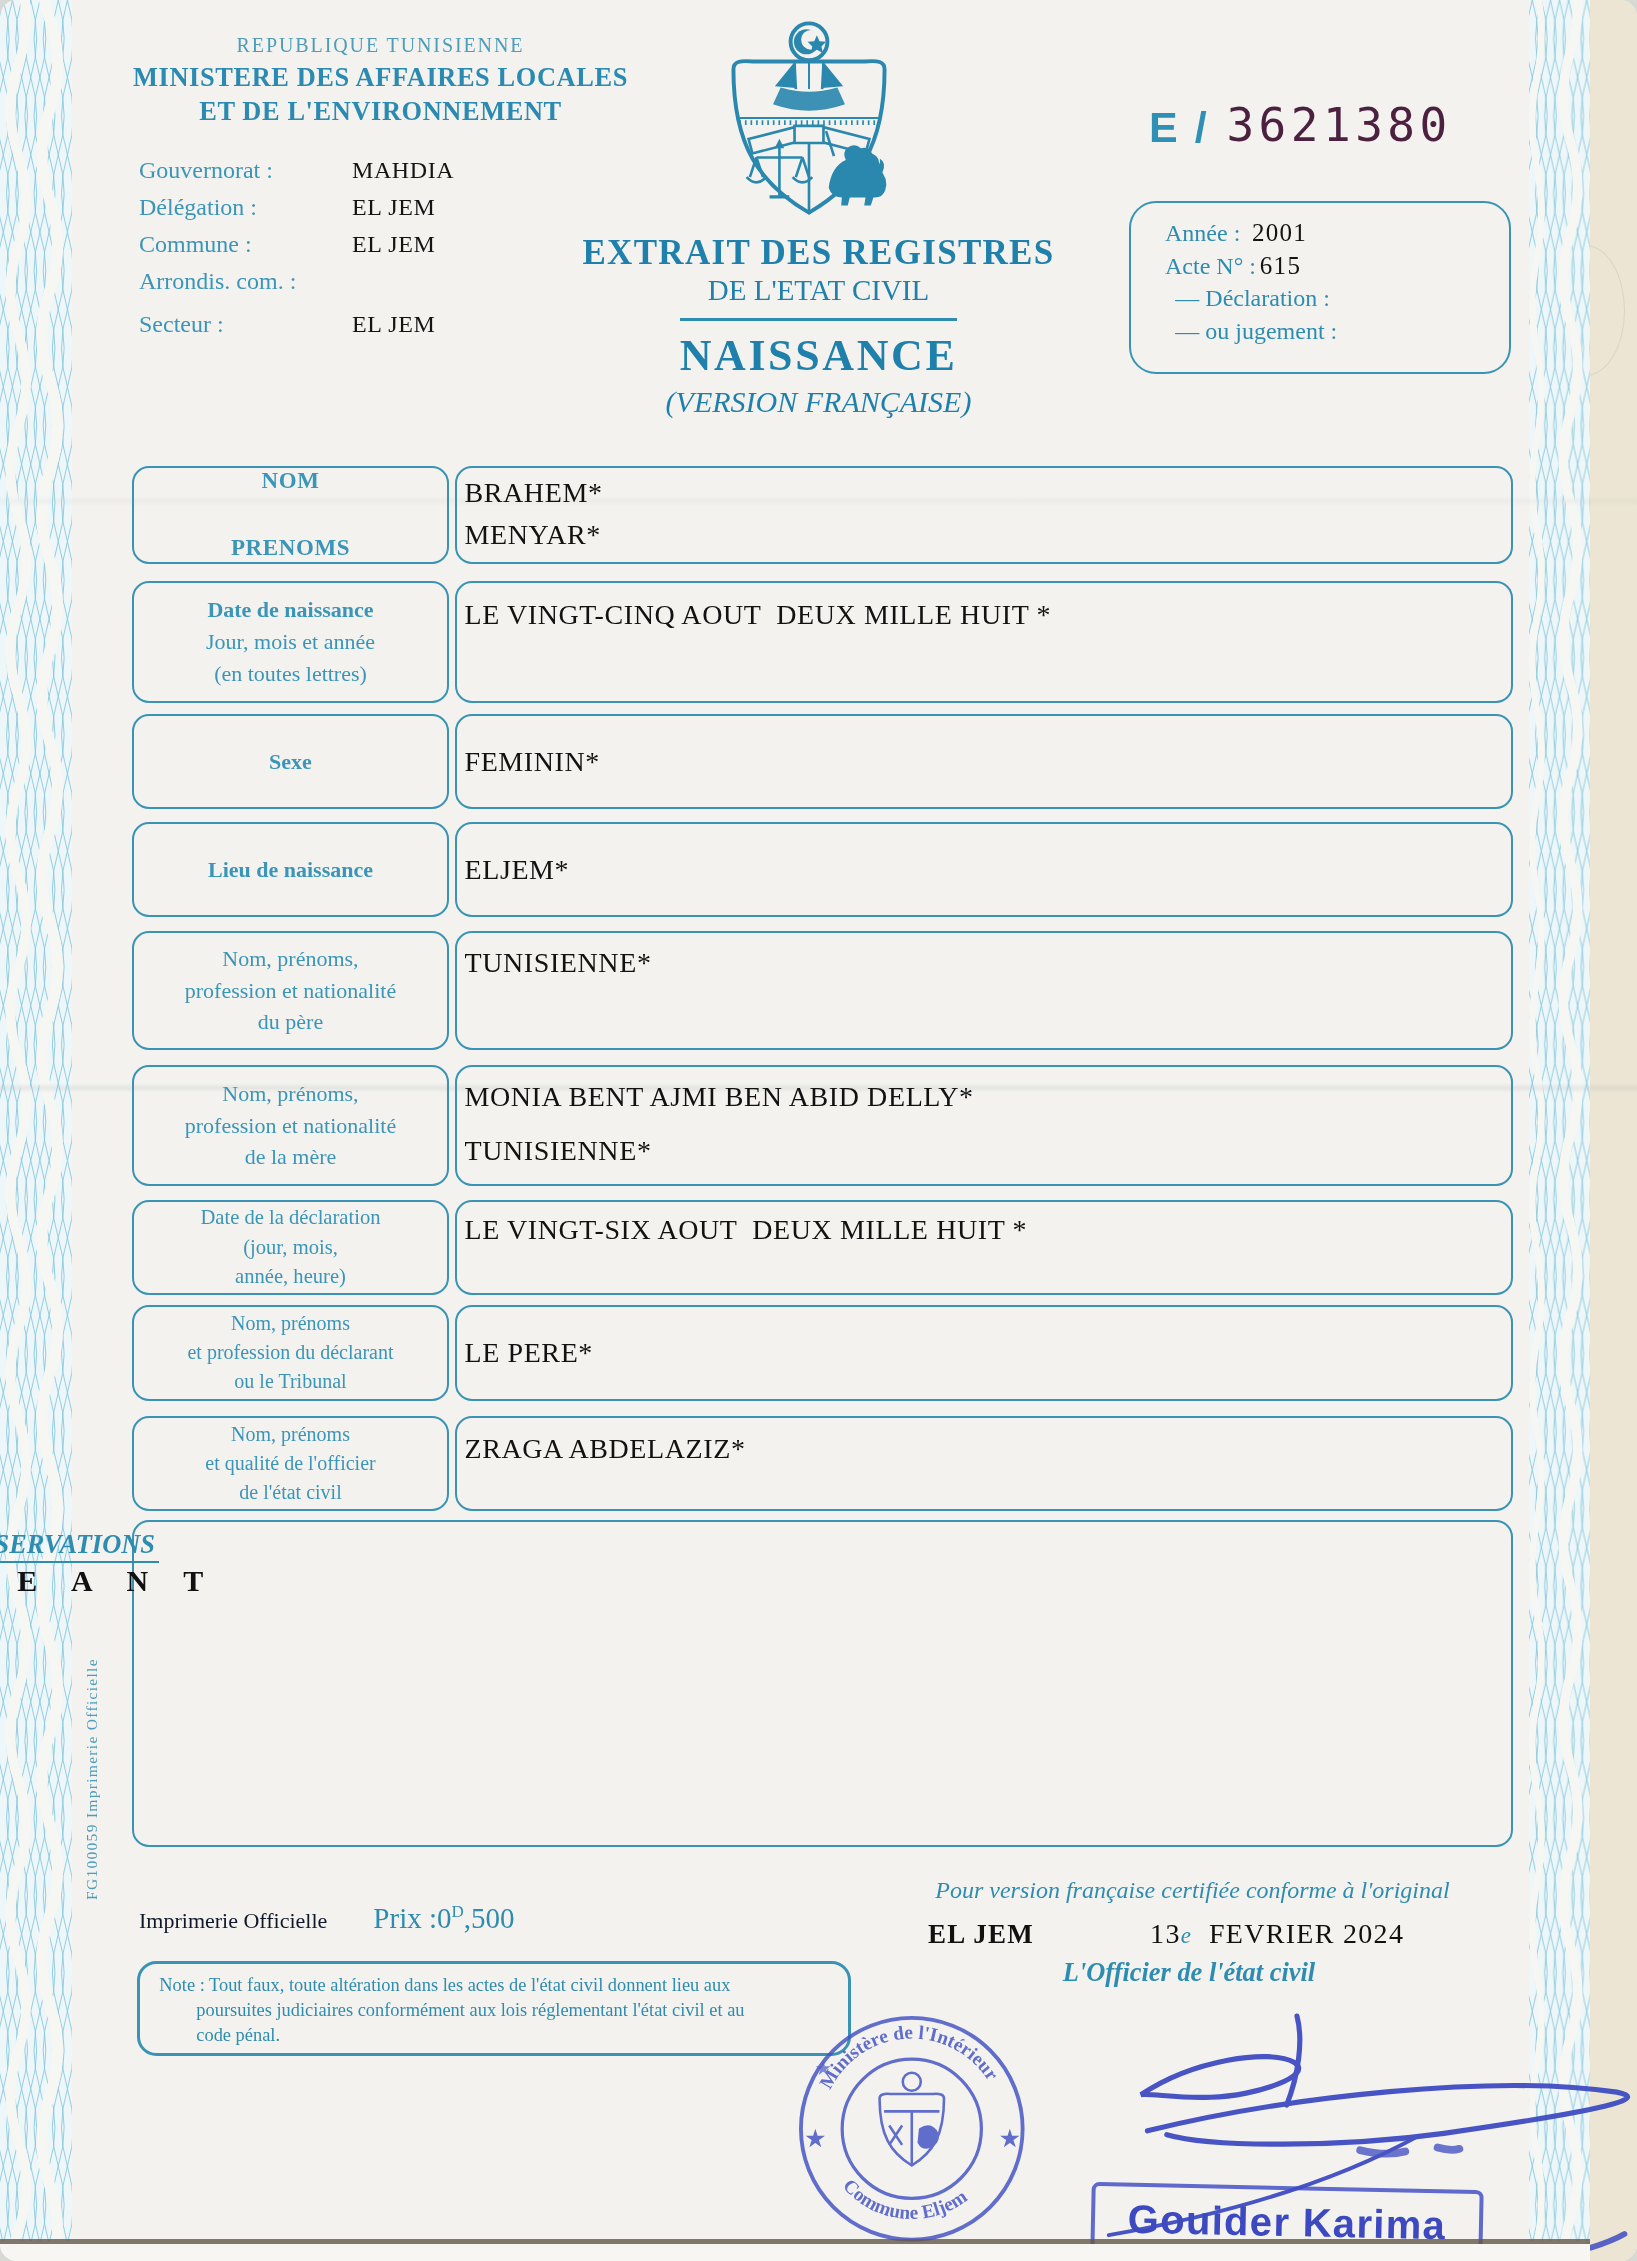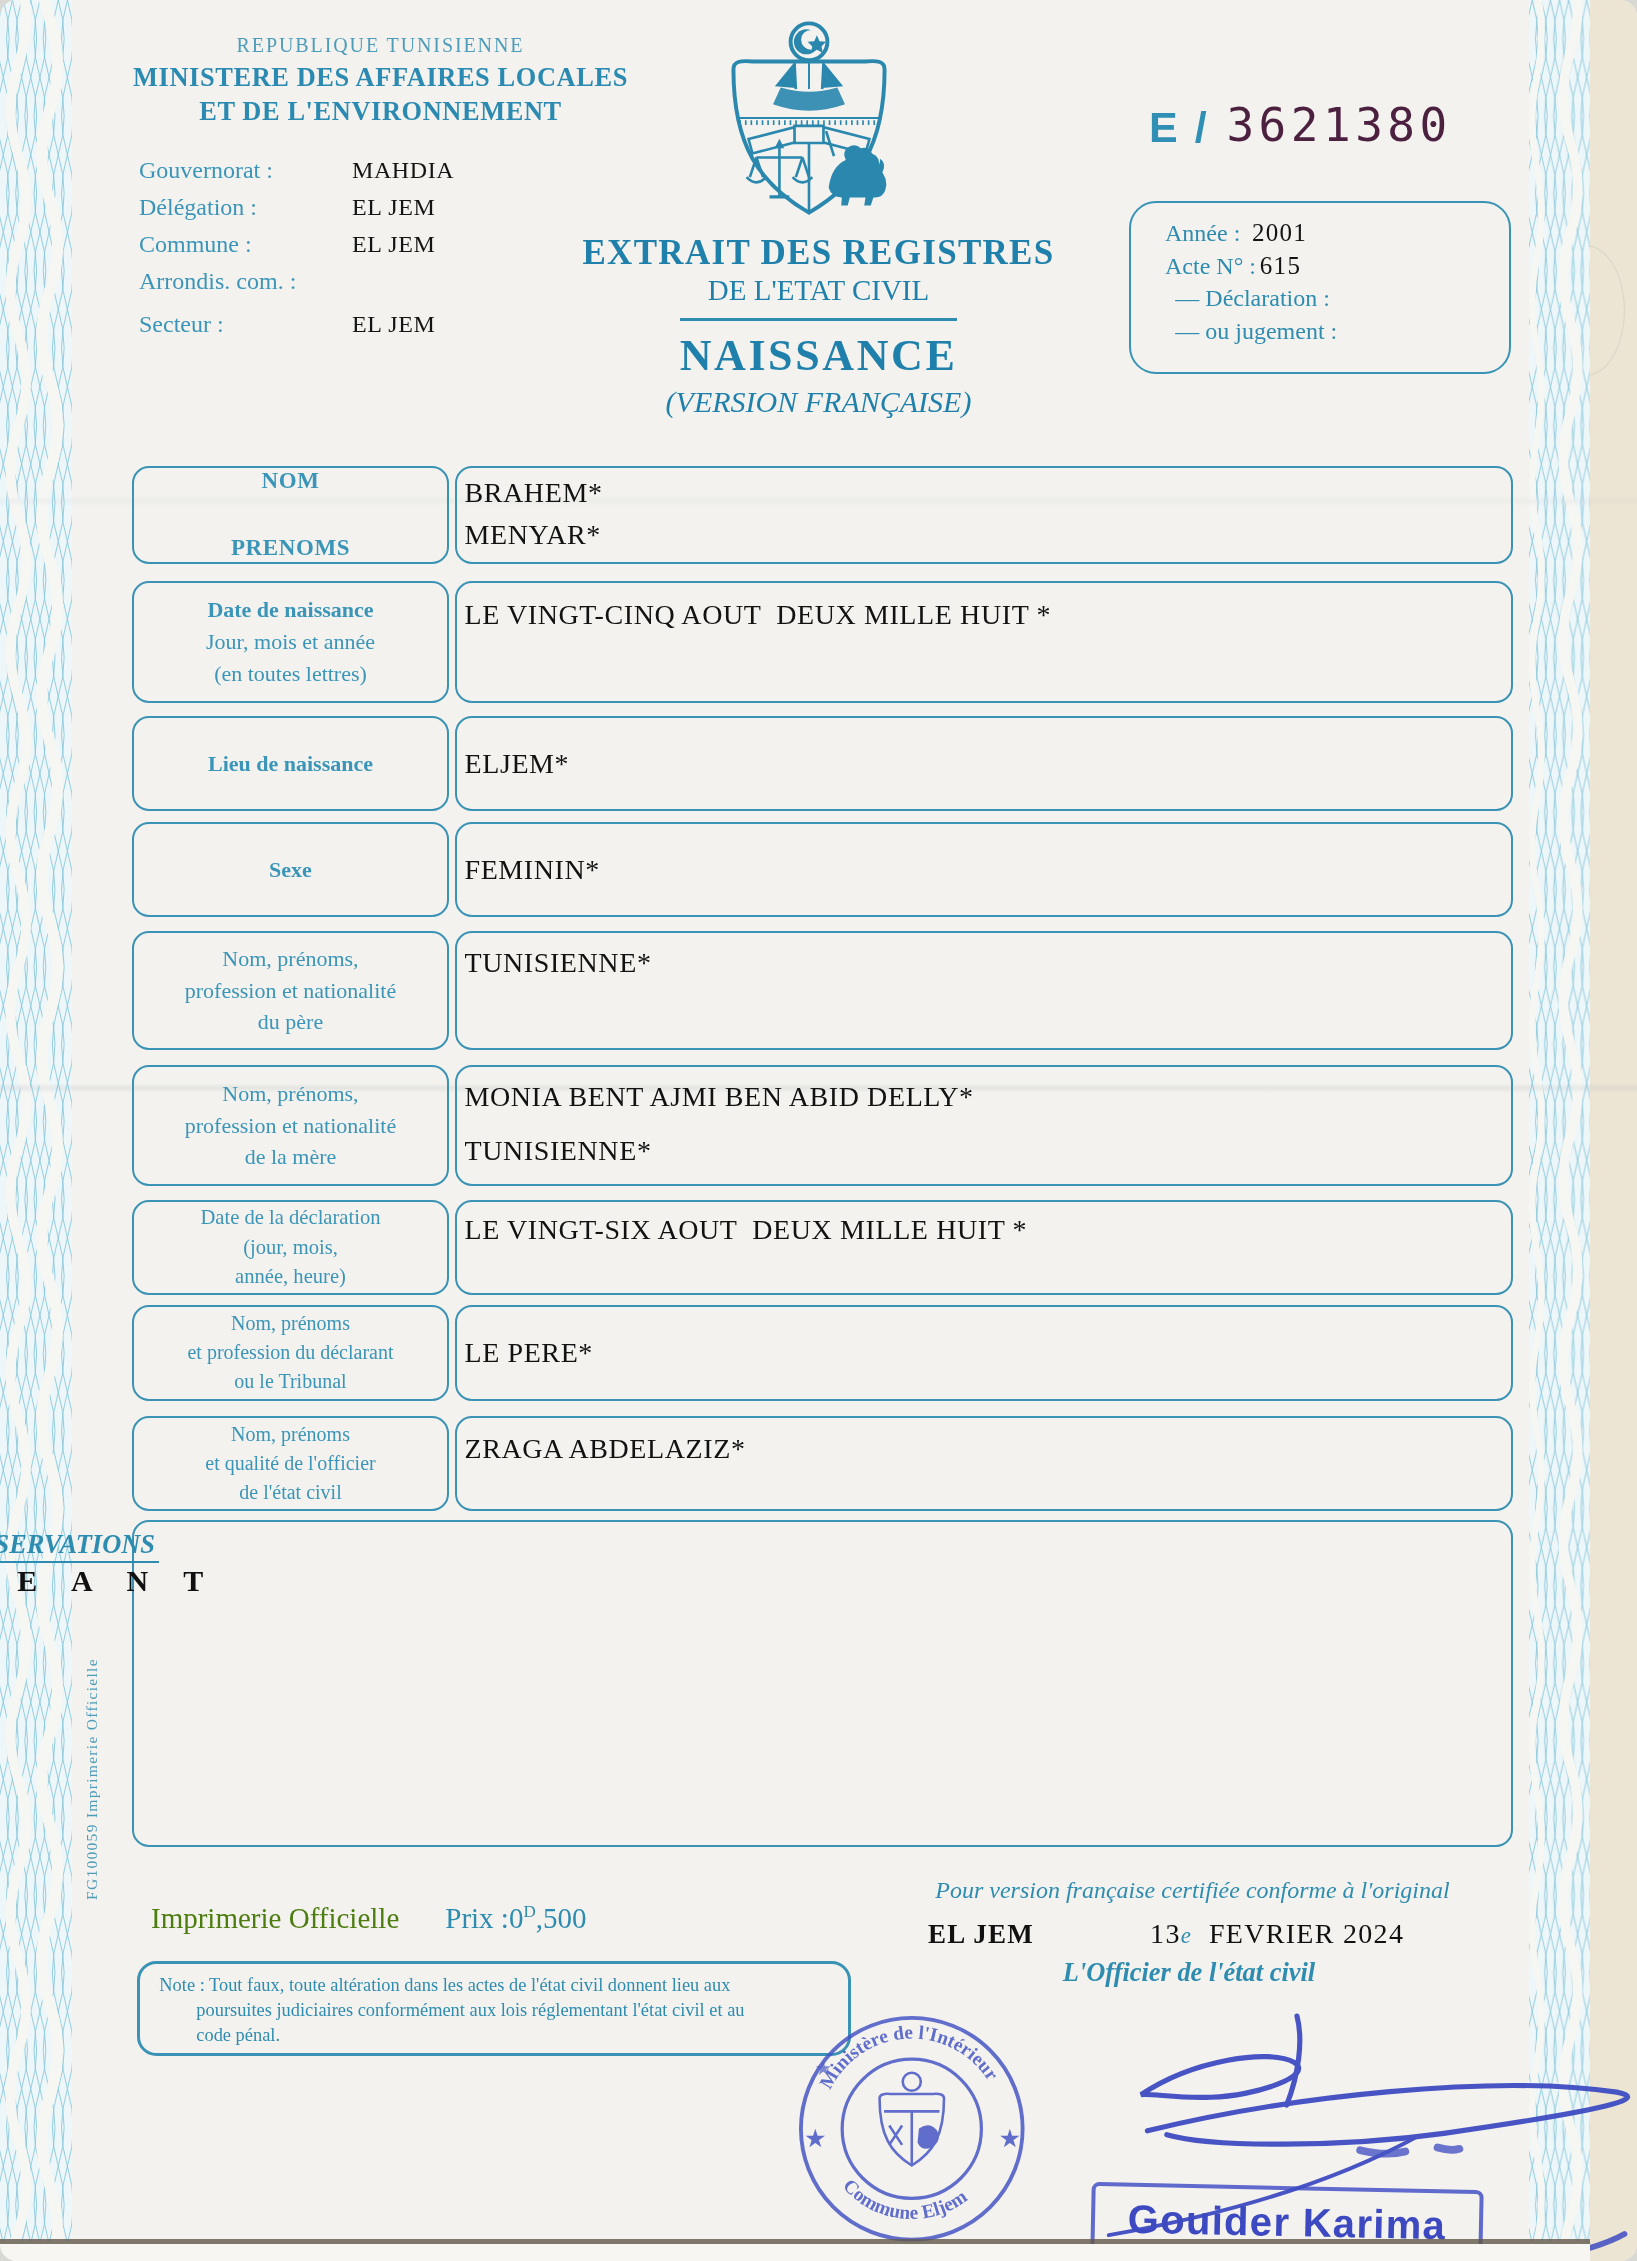"Lieu de naissance" div.row { order: before "Sexe" -> after "Sexe" }
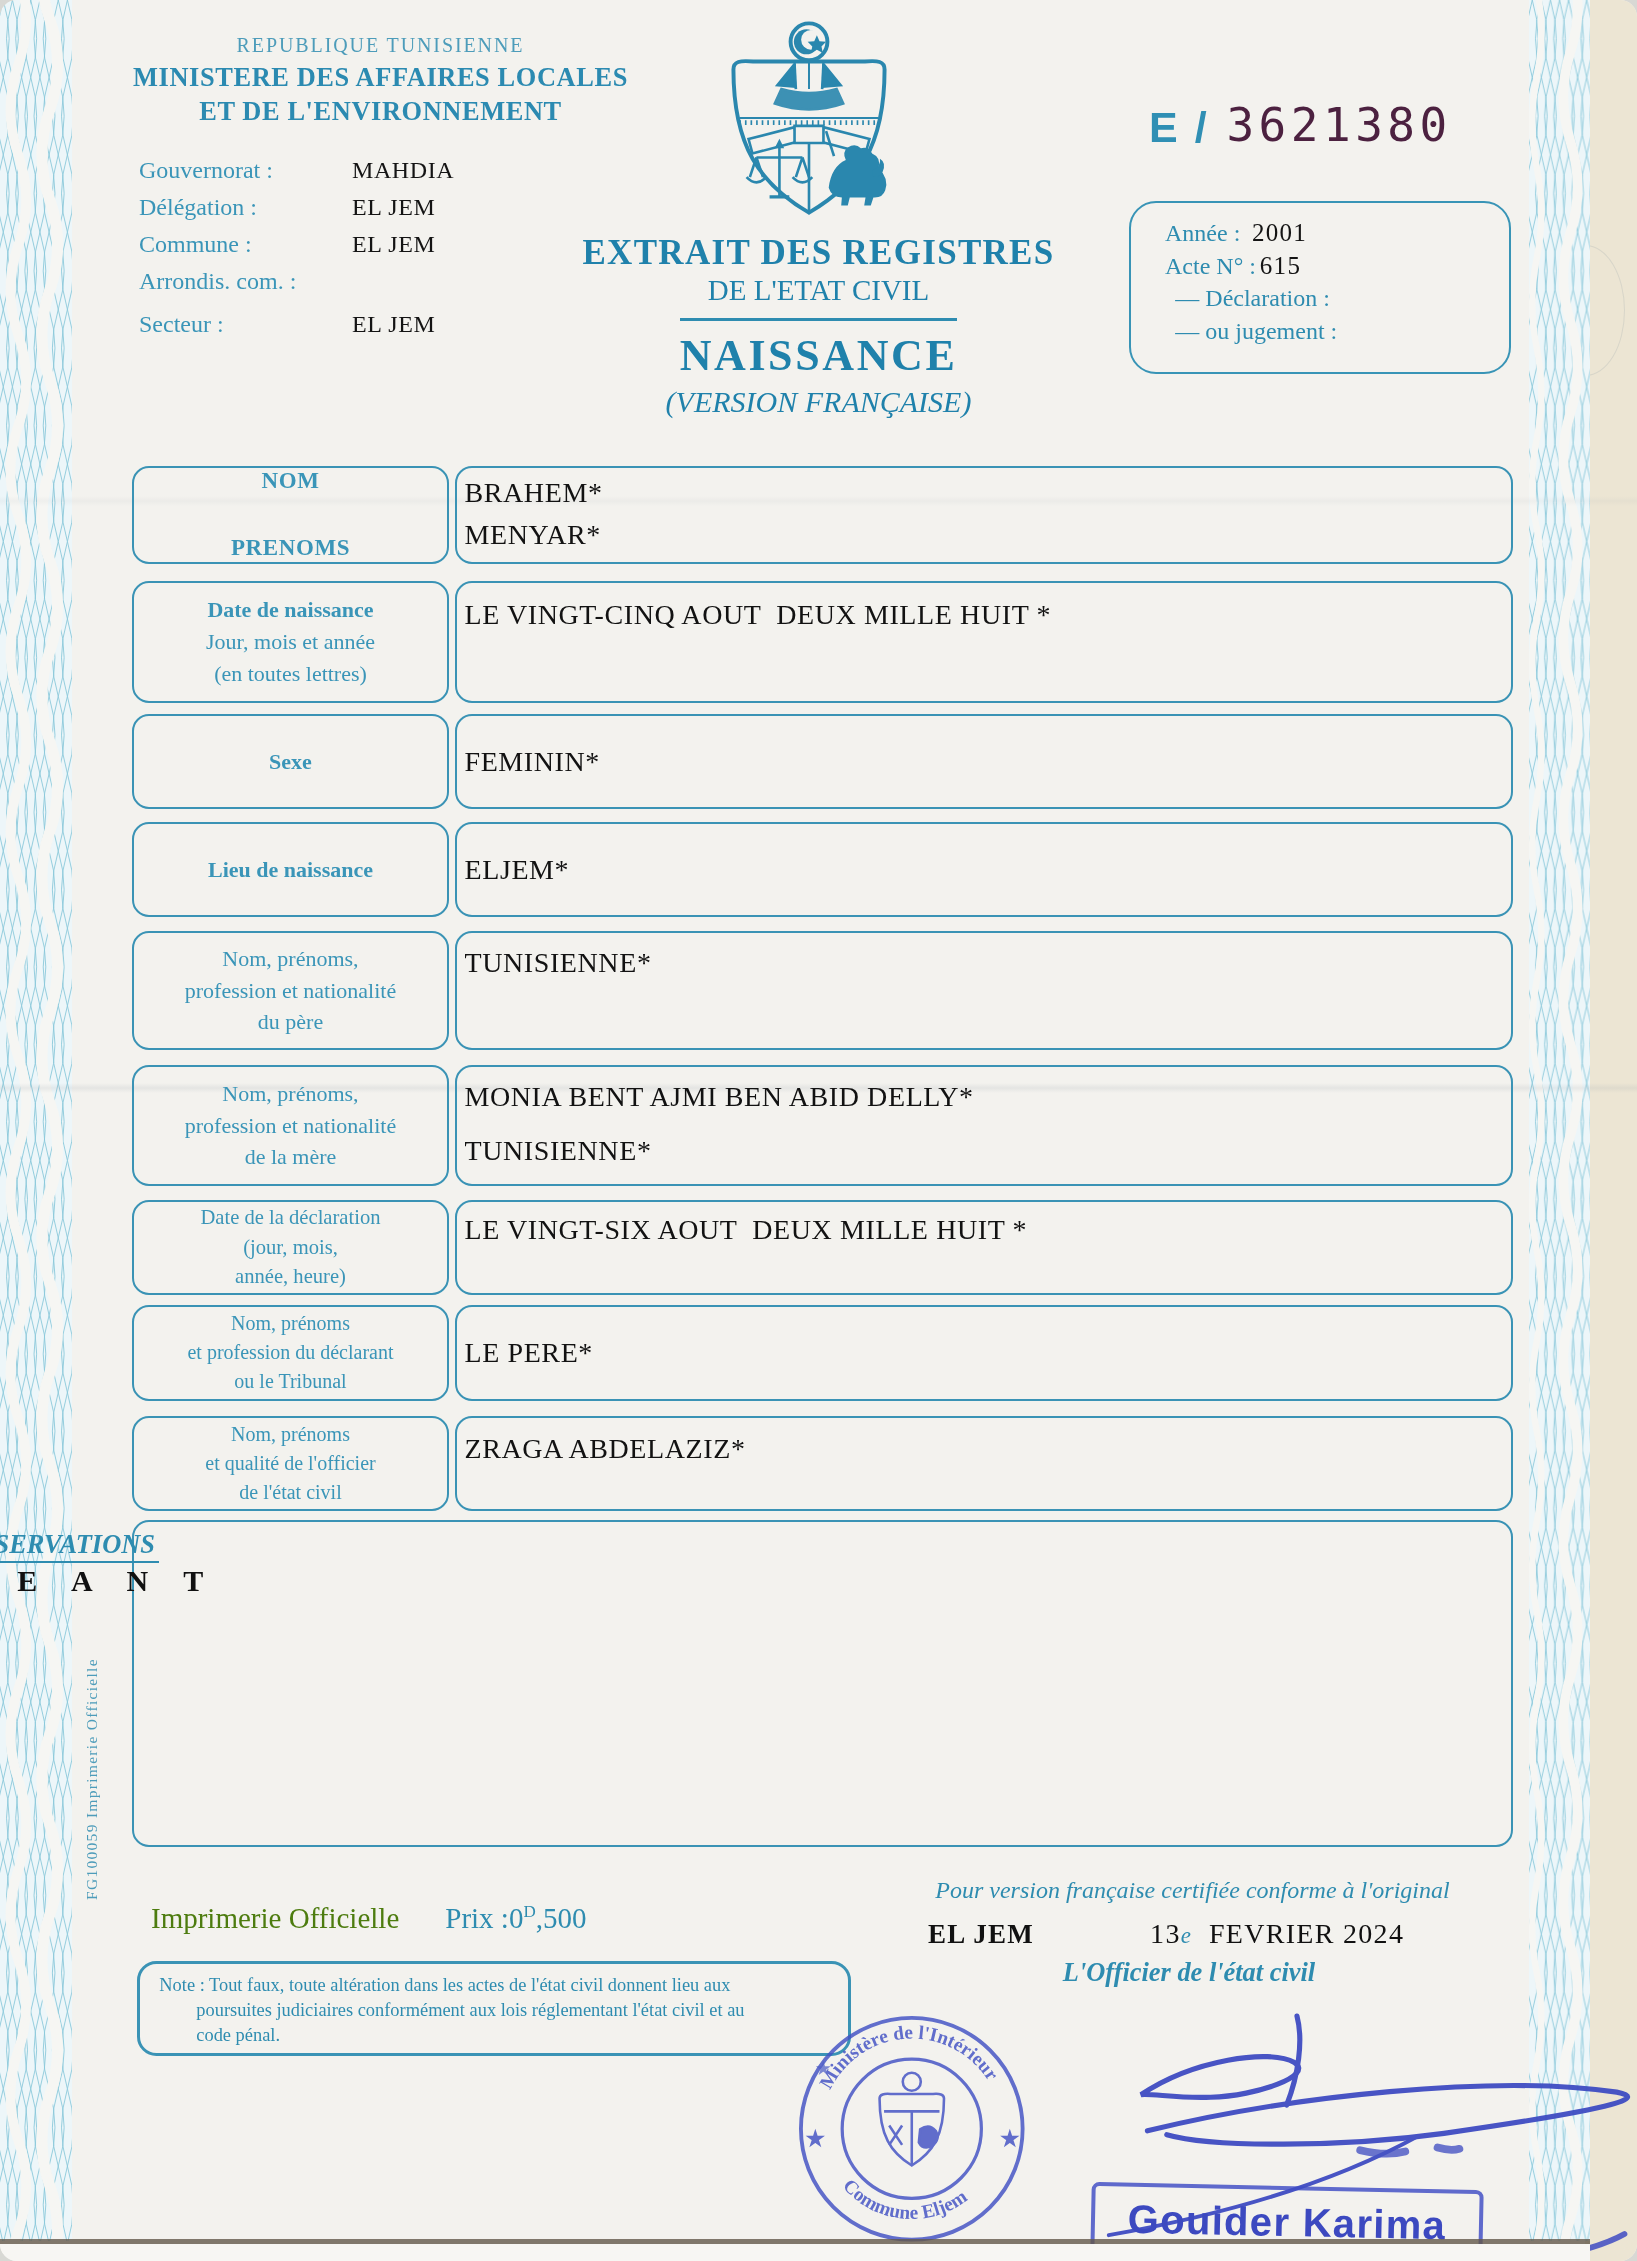"Imprimerie Officielle" .imprimerie { color: #4d7c0f -> #0f172a; font-size: 29px -> 22px; margin-left: 12px -> none }
